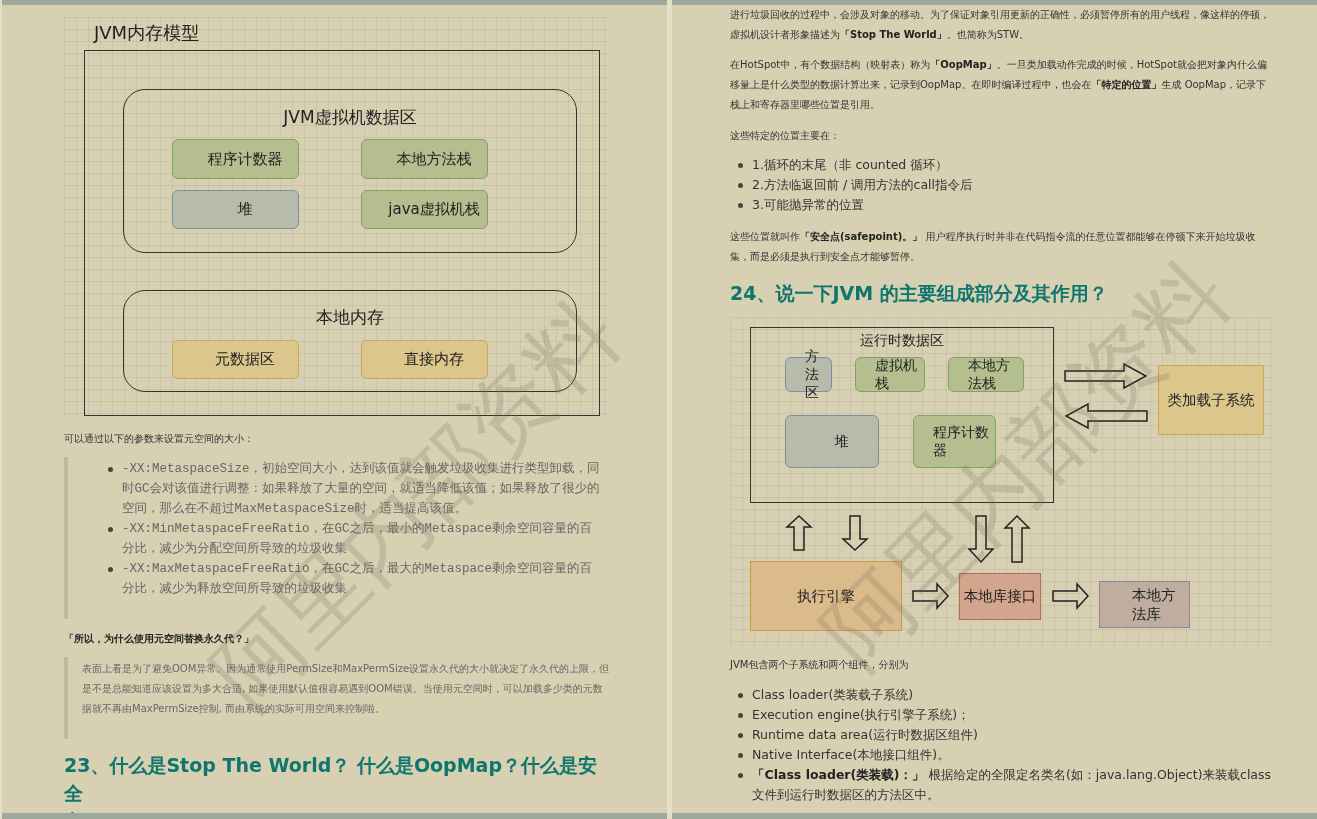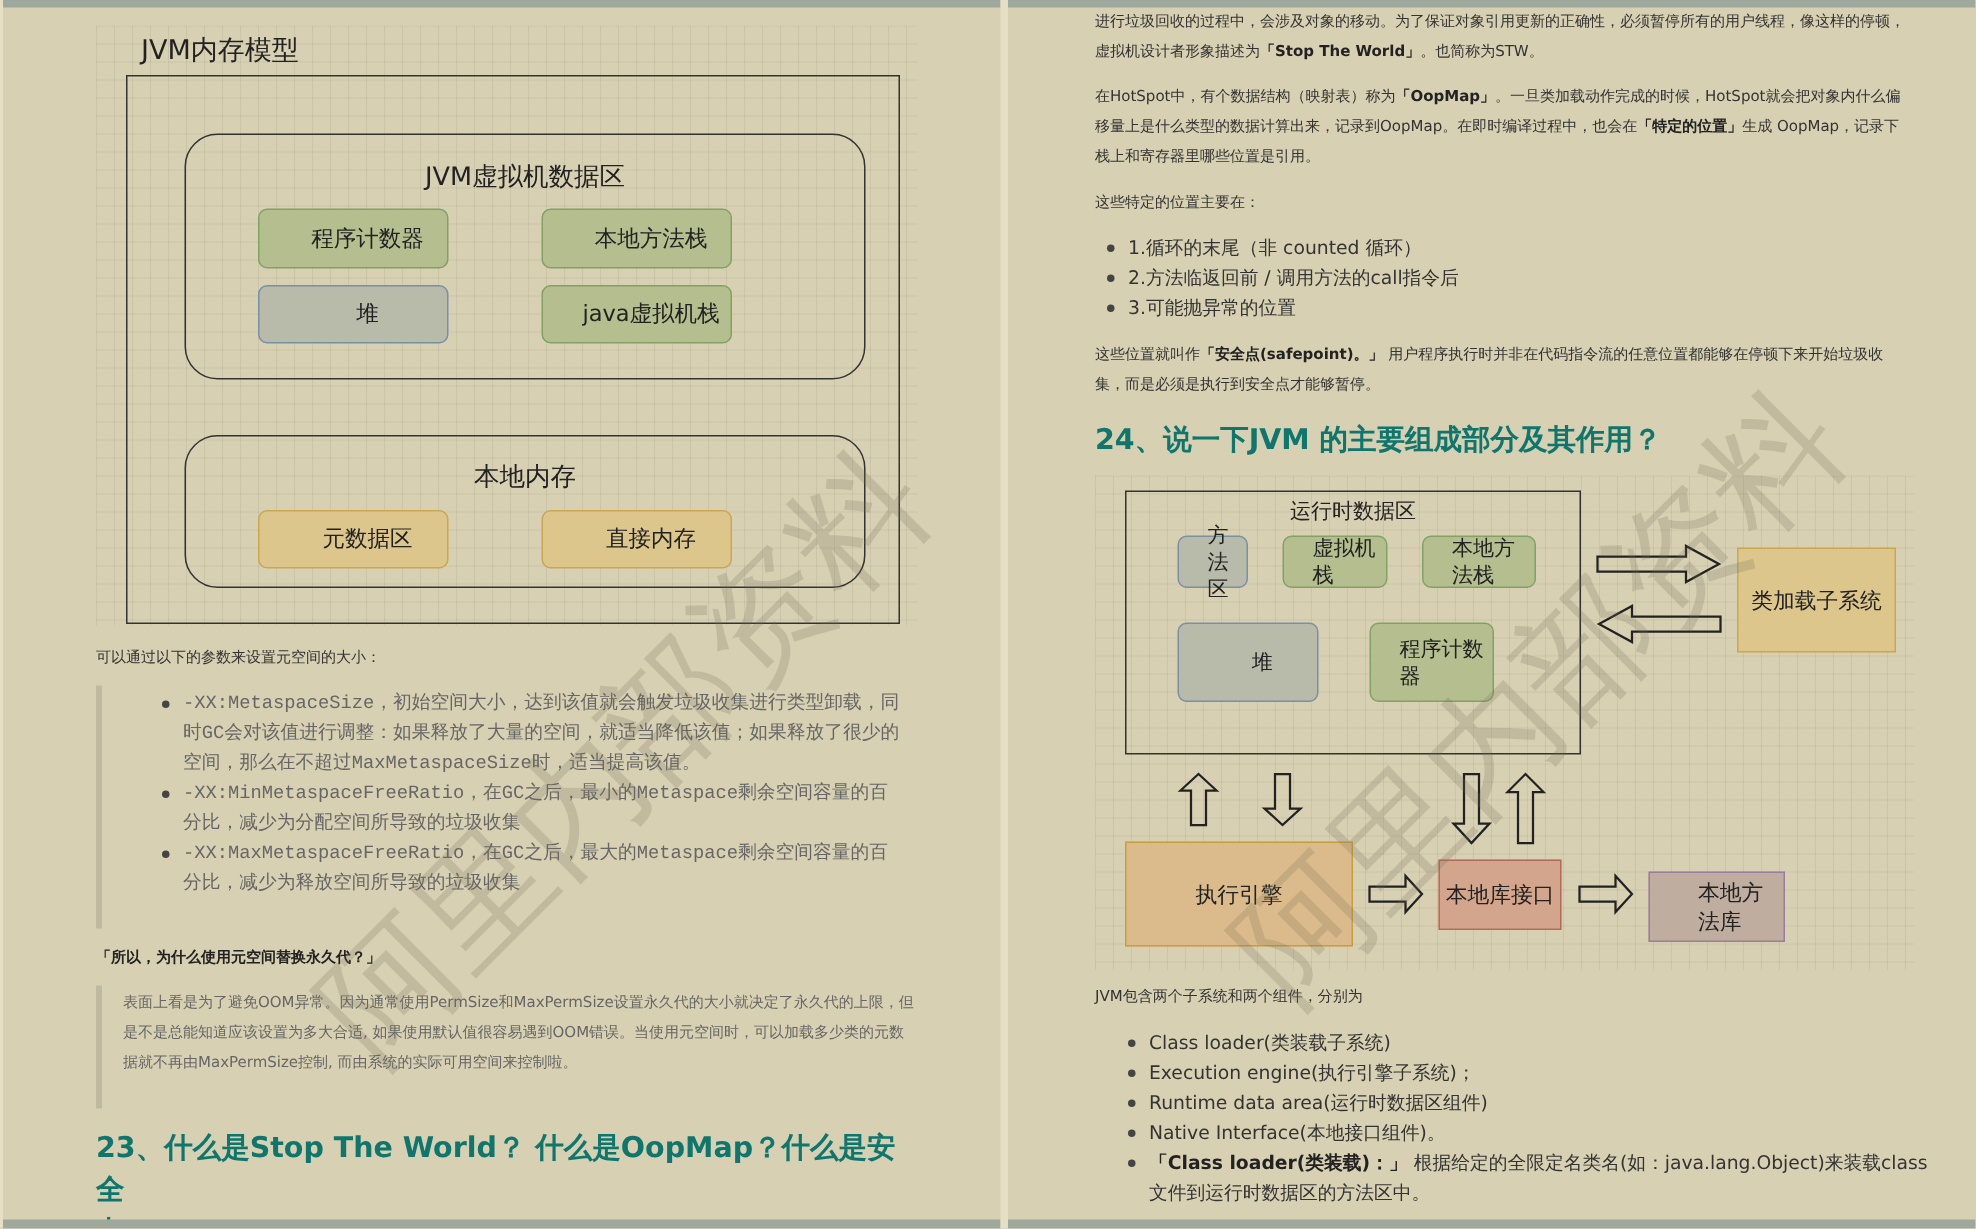"Class loader(类装载子系统)" ul.bul { left: 76px -> 62px }
